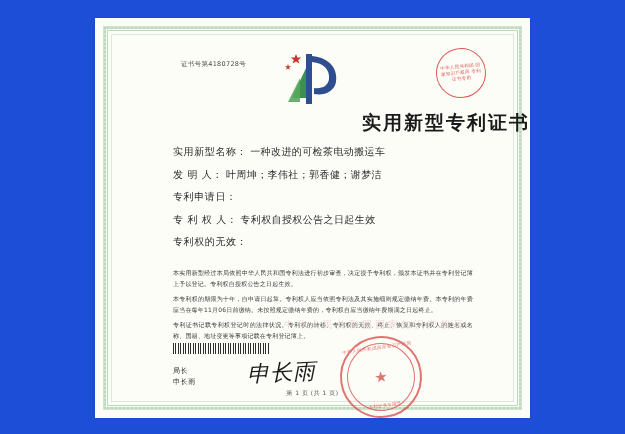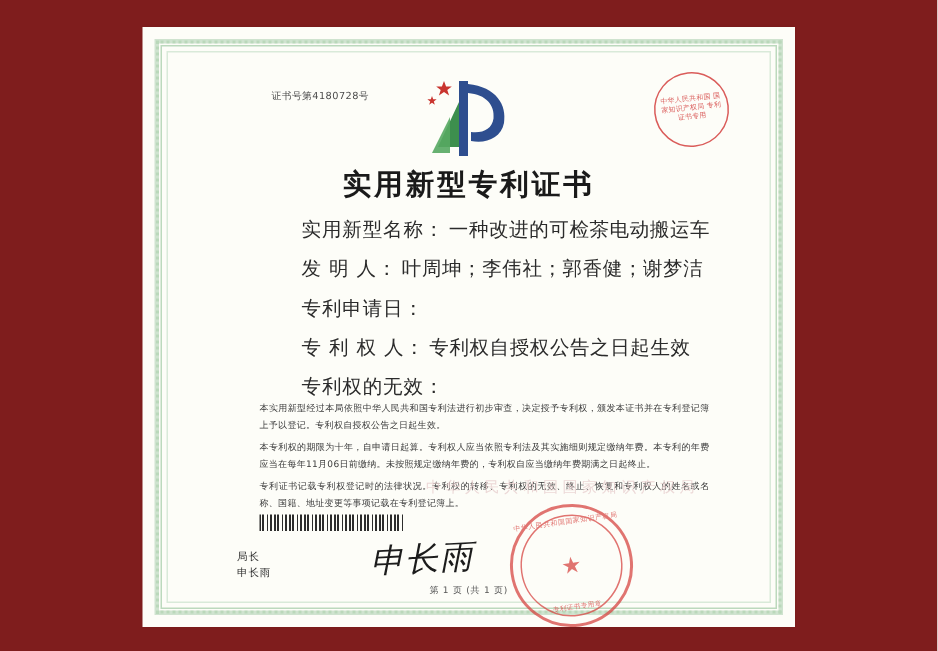"证书号第4180728号" .page { background: #7f1d1d -> #1d4ed8 }
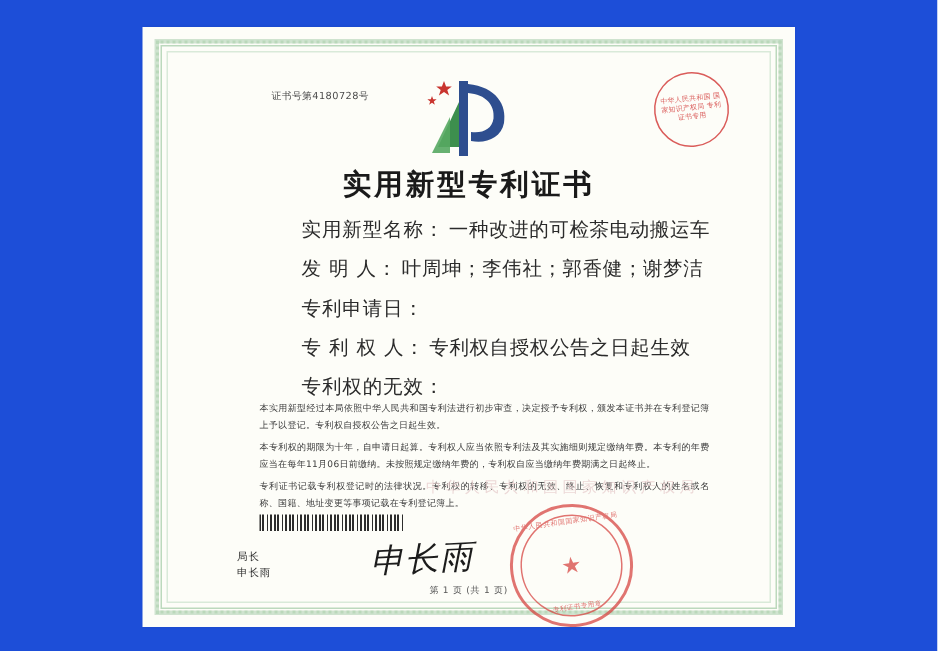"实用新型专利证书" .title { text-align: center -> right }
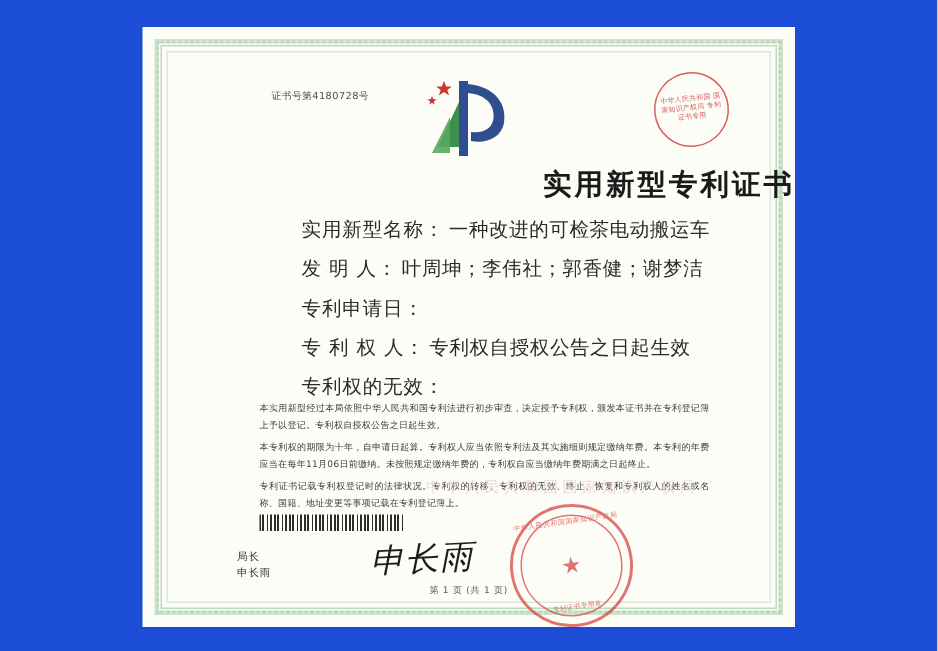"实用新型名称：" .field-row { font-size: 13px -> 10px; margin-left: 28px -> none }
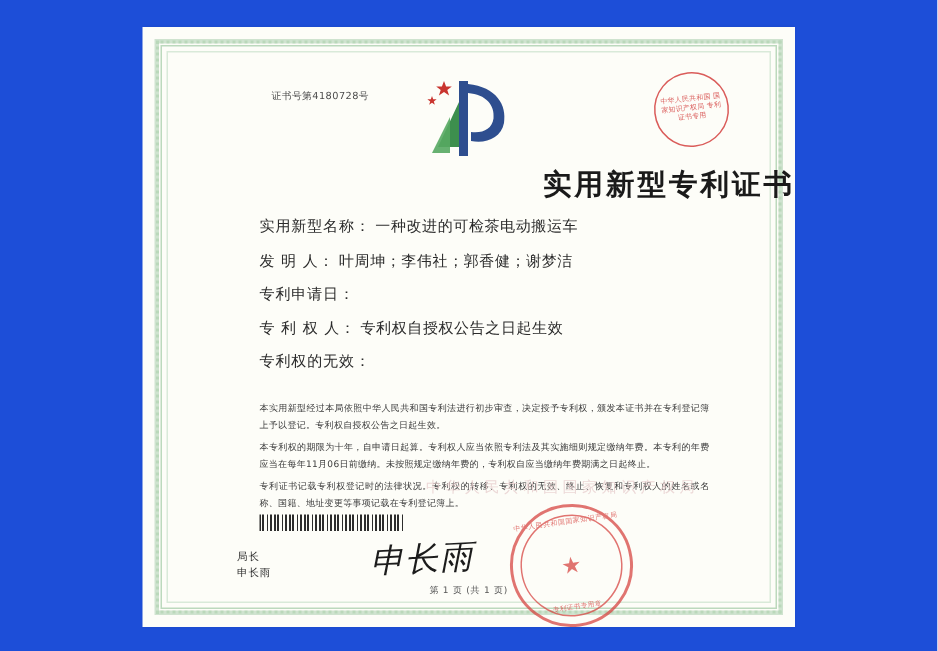"局长" .director { left: 63px -> 78px }
